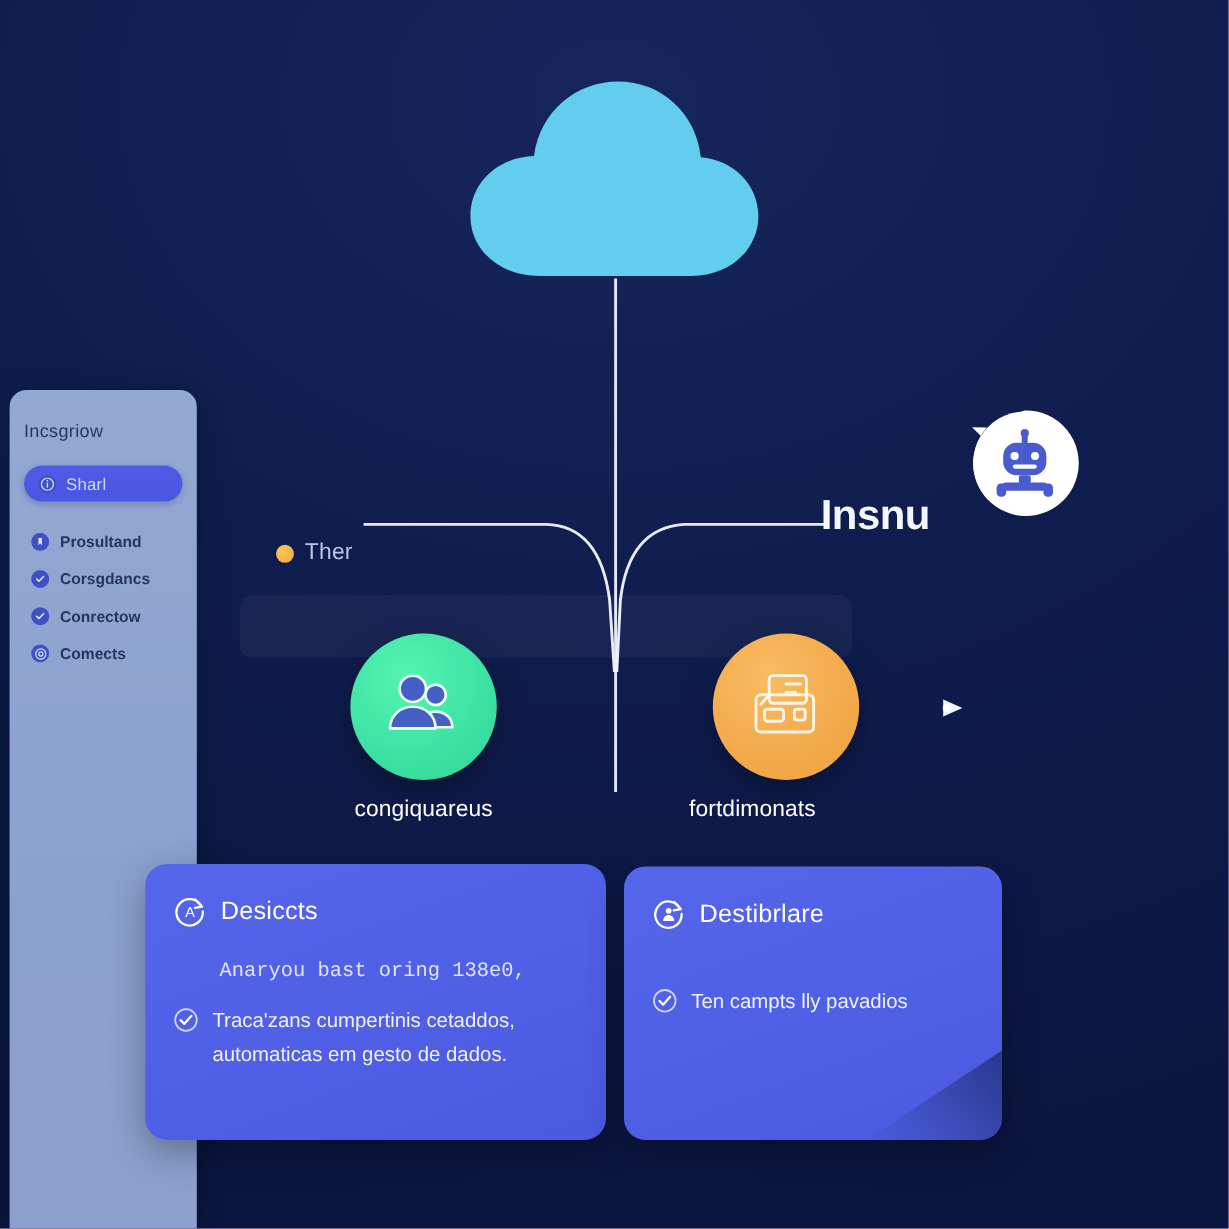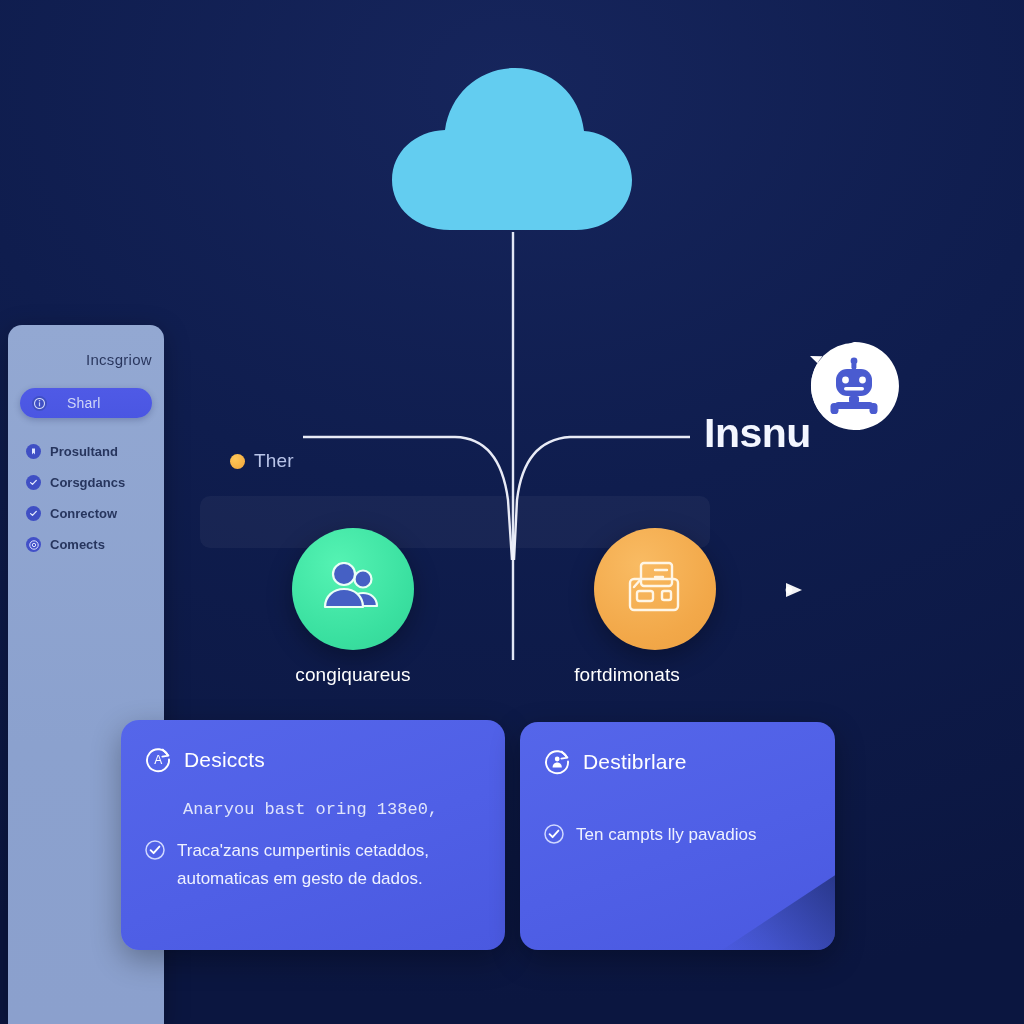"Incsgriow" #sidebar-title { text-align: right -> left }
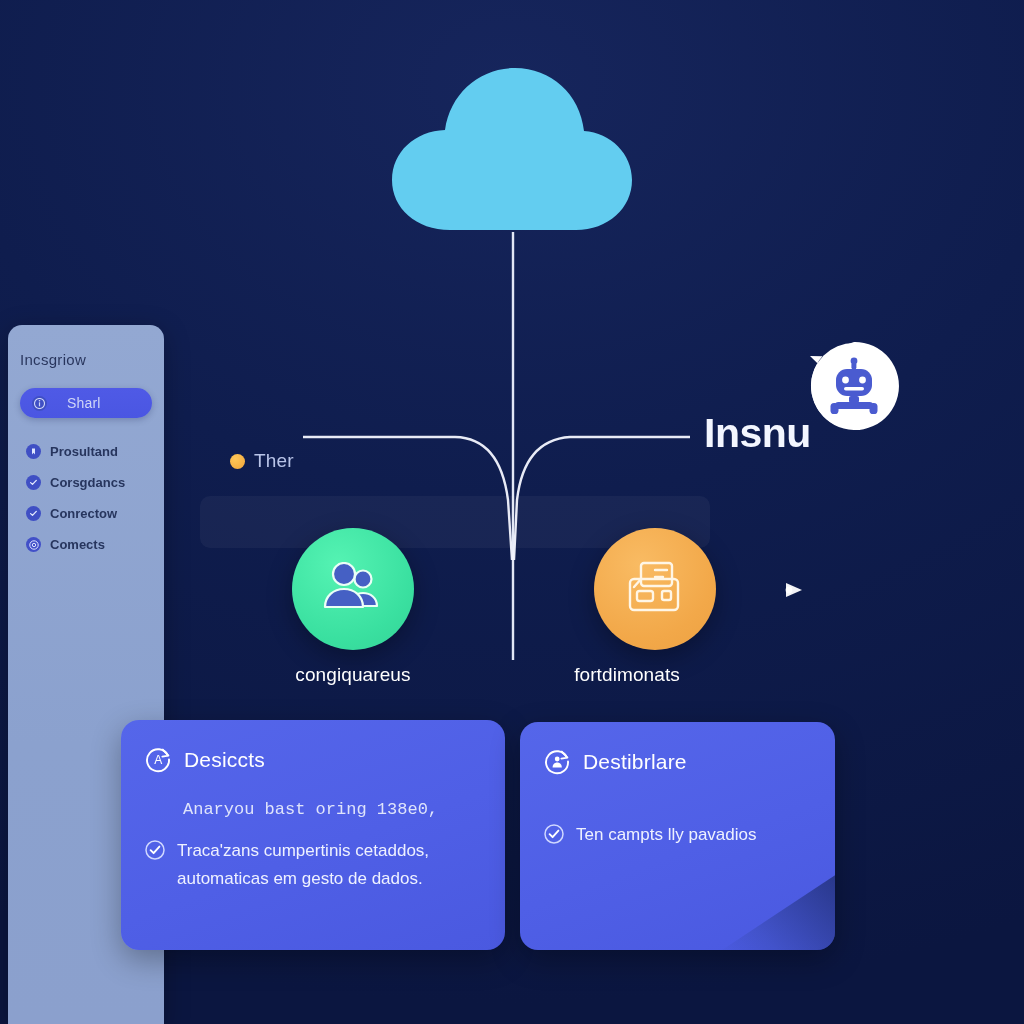"Sharl" .side-active { gap: 20px -> 8px }
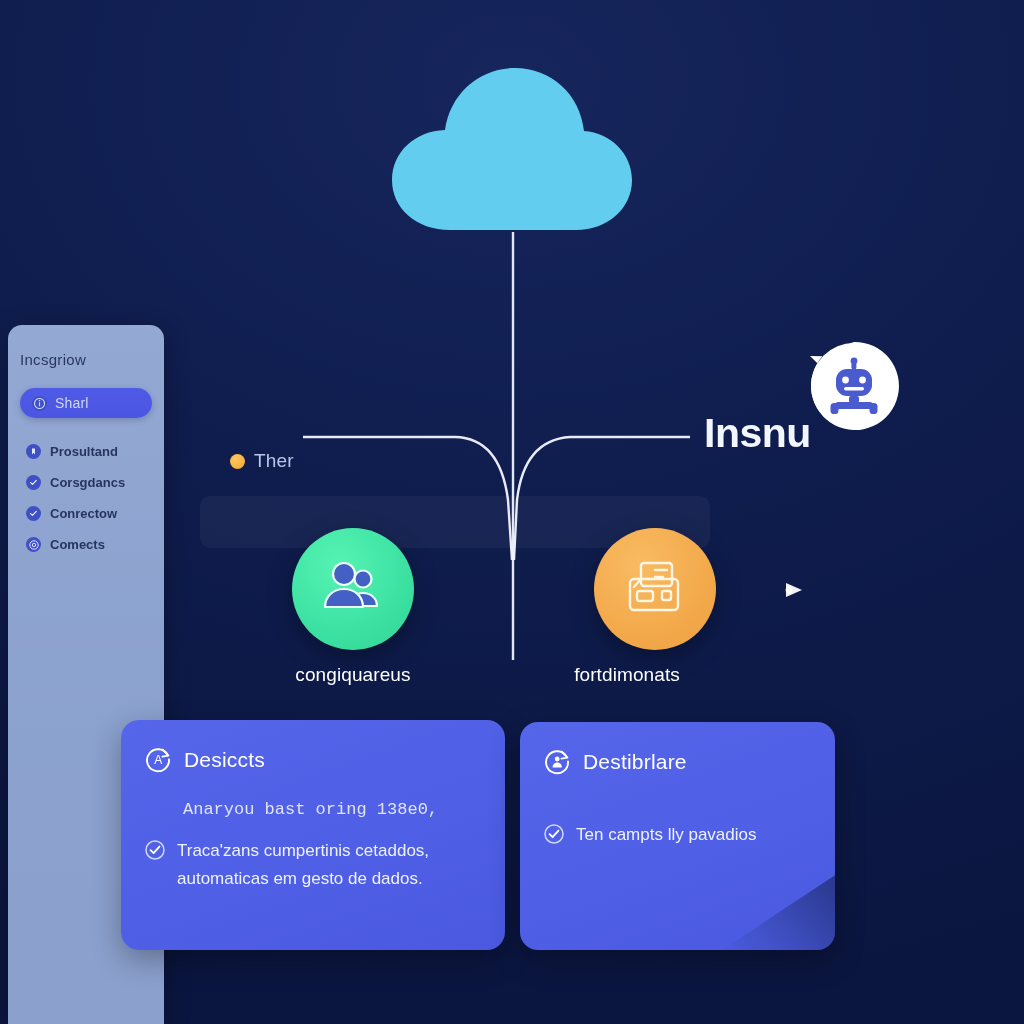"Insnu" #brand { font-size: 41px -> 35px; left: 704px -> 684px }
